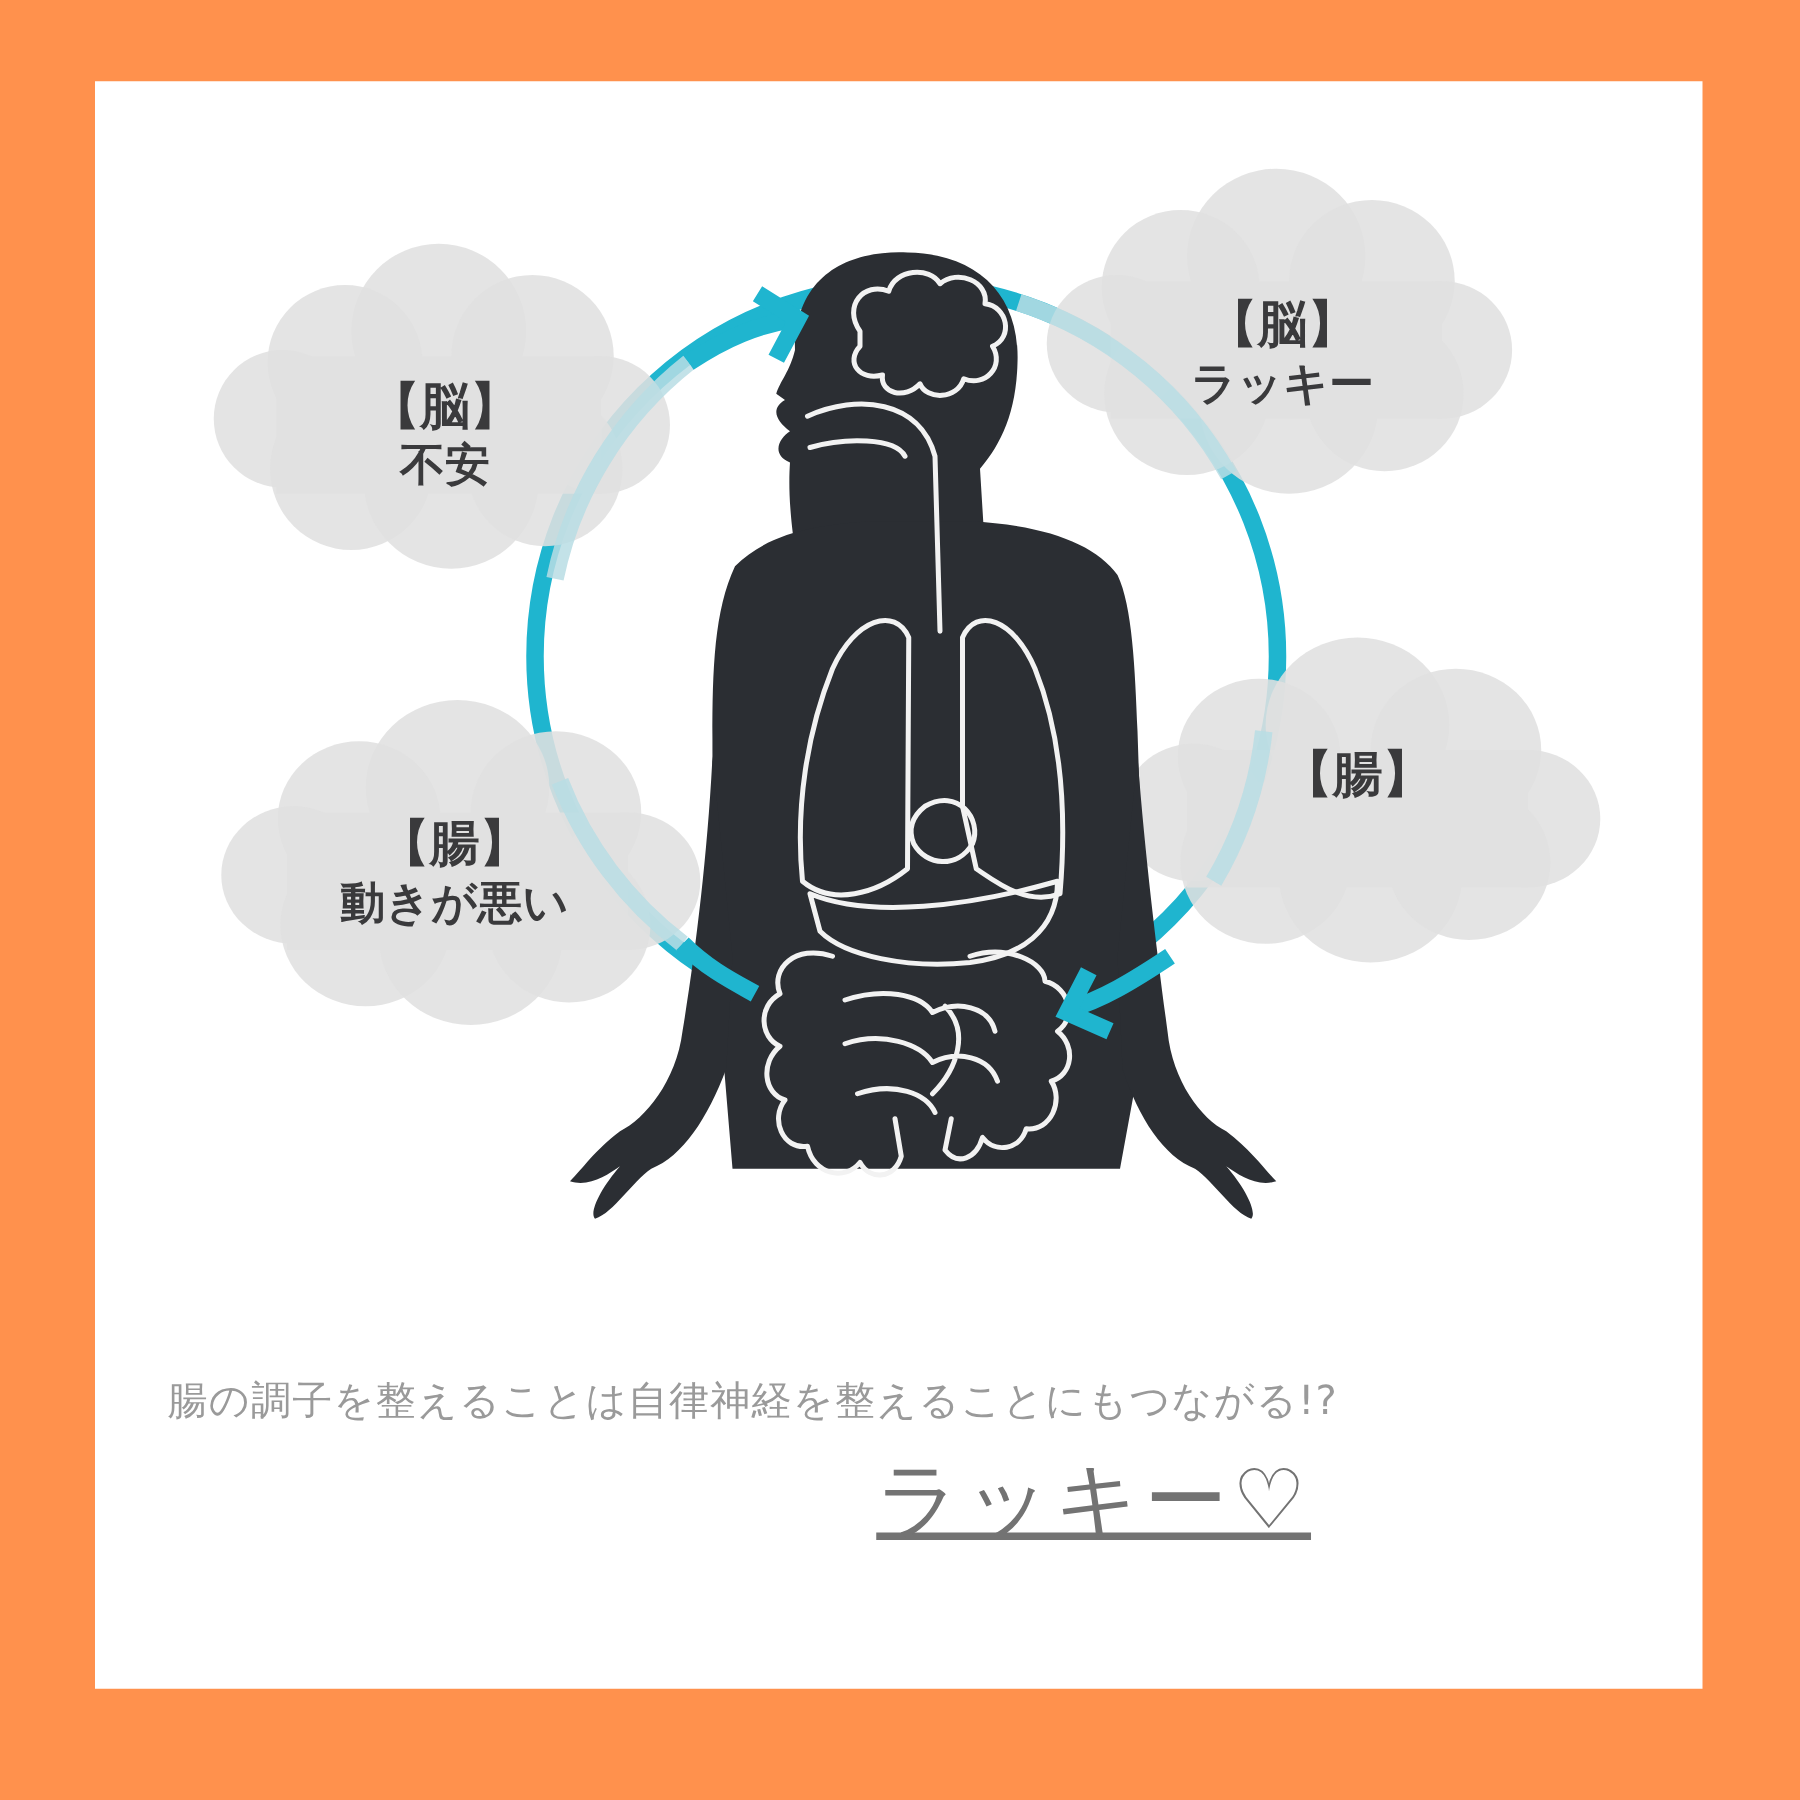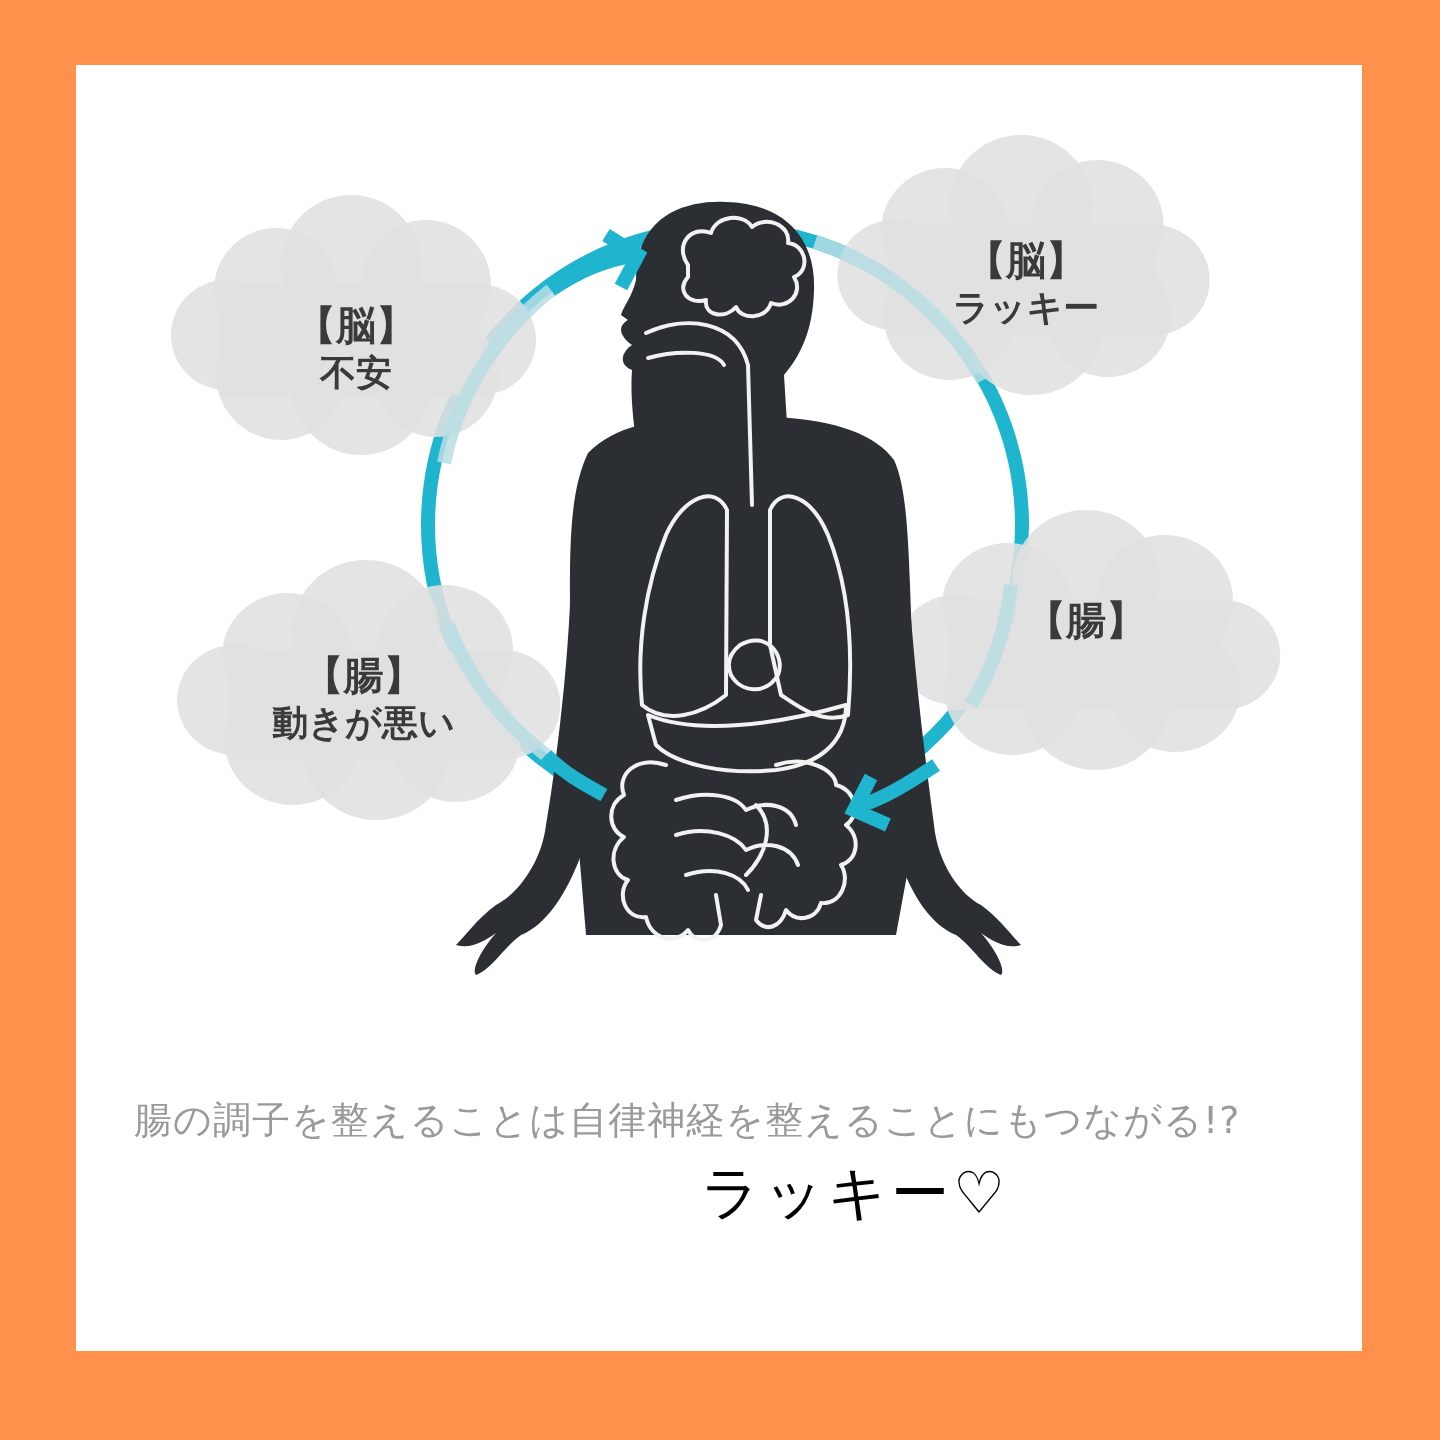"腸の調子を整えることは自律神経を整えることにもつながる!?" .caption { font-size: 38px -> 32px }
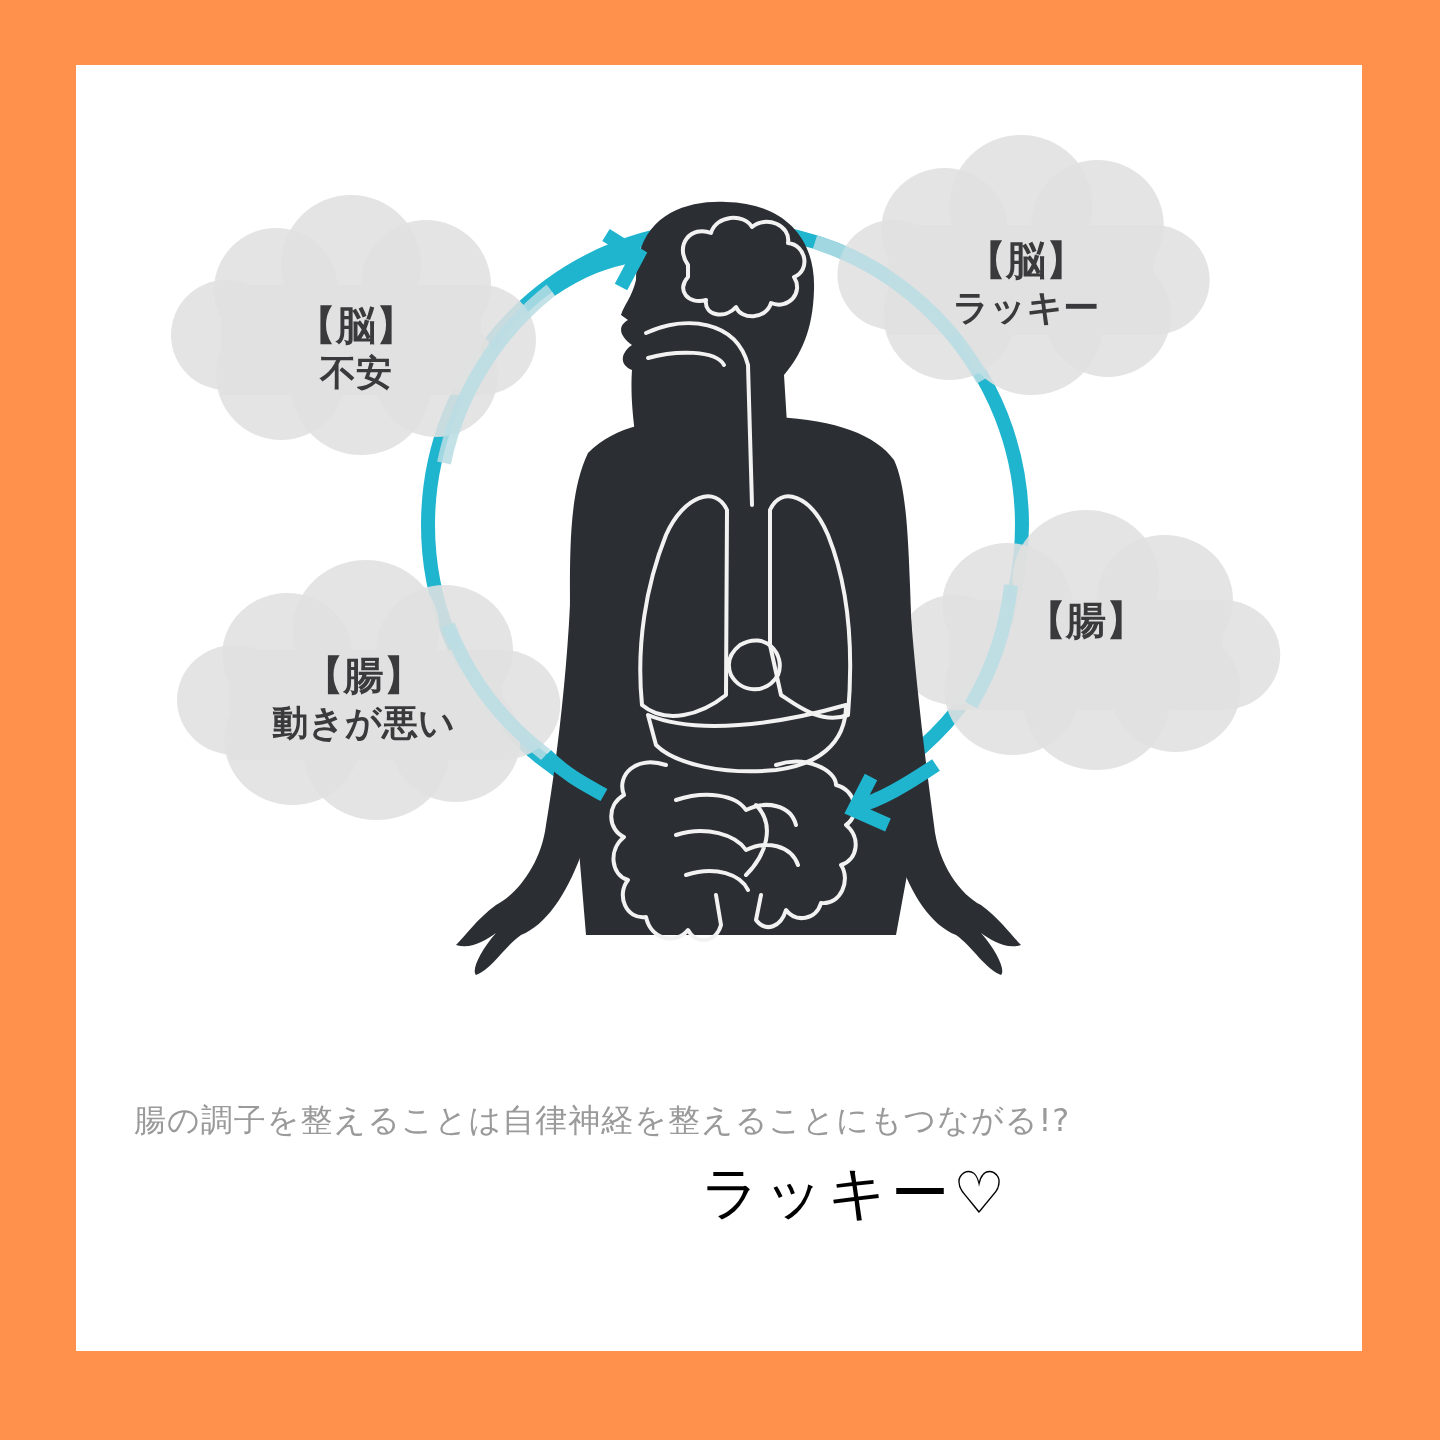"ラッキー♡" .lucky { color: #000000 -> #737373; font-size: 58px -> 66px; text-decoration: none -> underline }
